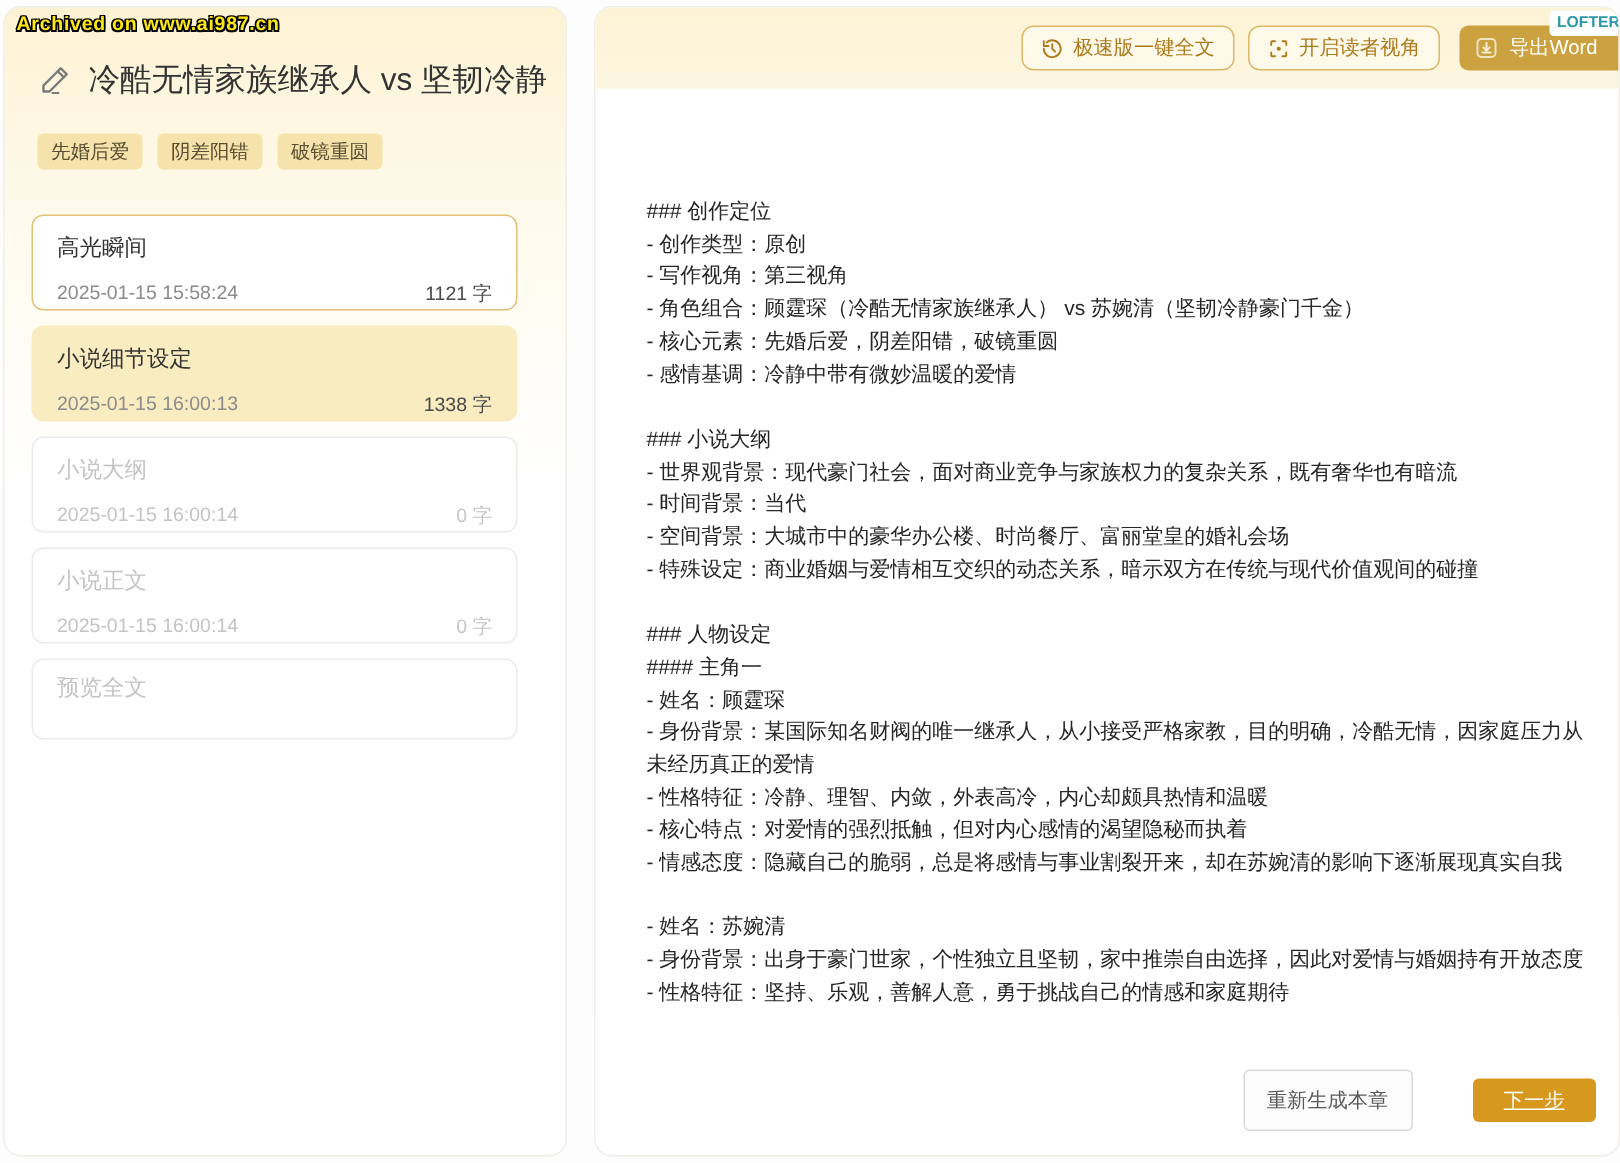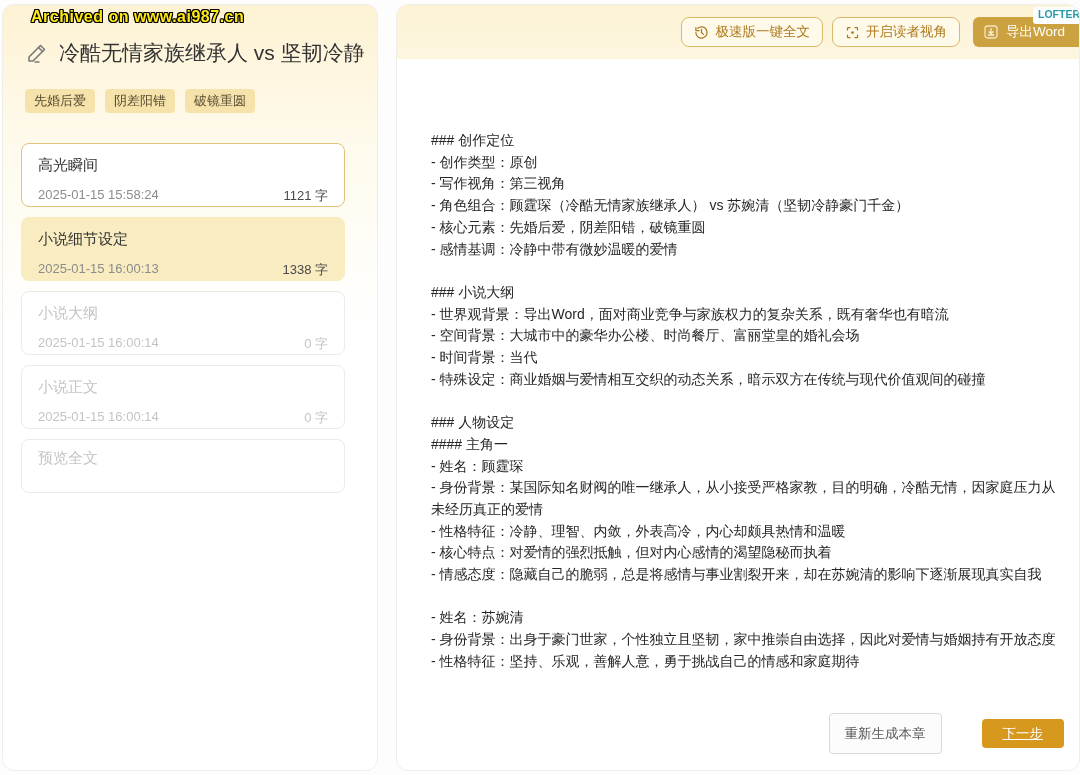"Archived on www.ai987.cn" .watermark { font-size: 16px -> 13px; margin-left: 20px -> none }
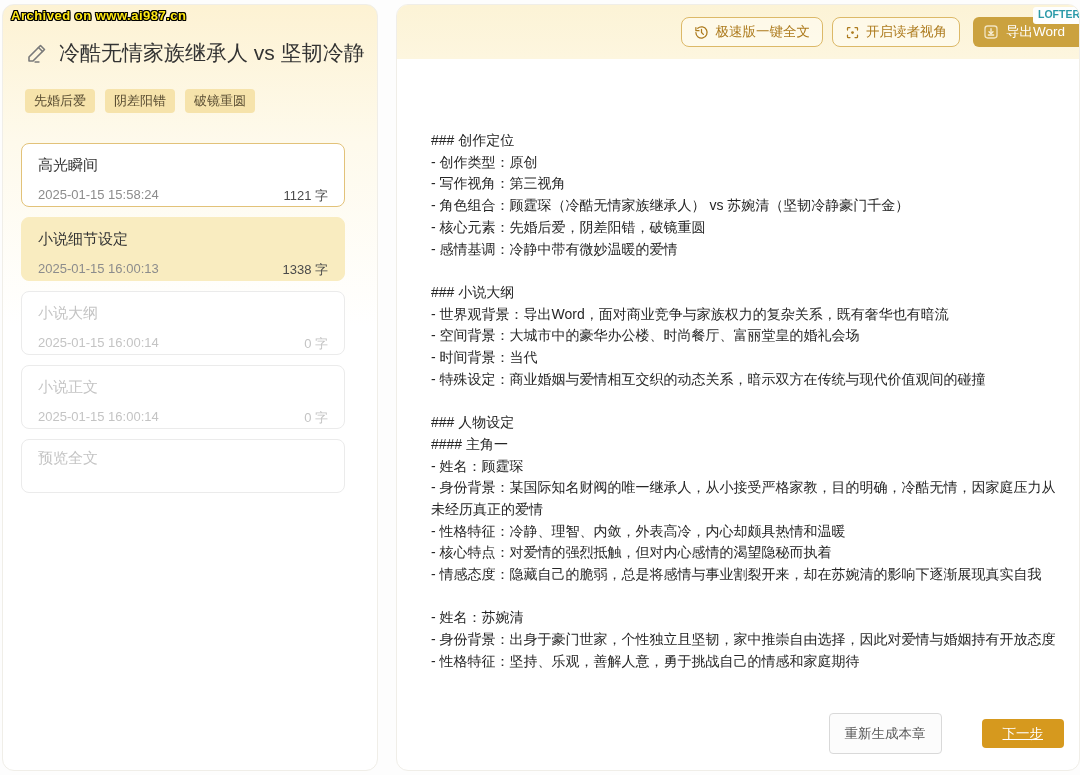"- 世界观背景：导出Word，面对商业竞争与家族权力的复杂关系，既有奢华也有暗流" div.line { text: 导出Word -> 现代豪门社会 }
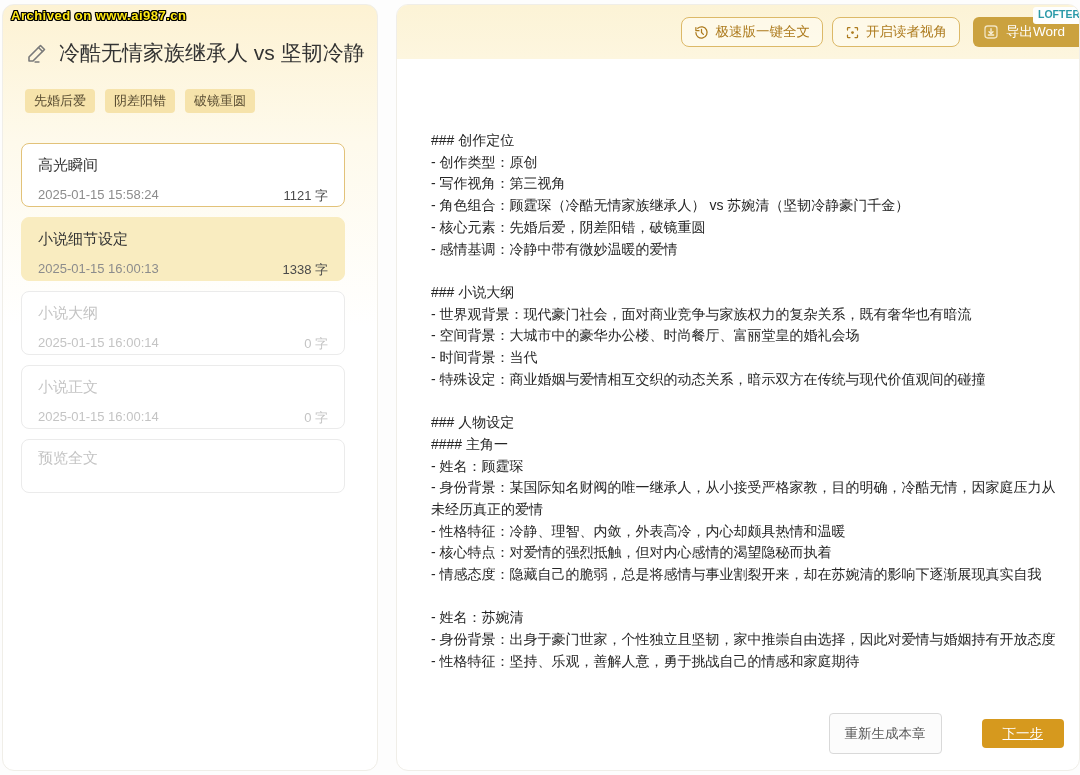"- 空间背景：大城市中的豪华办公楼、时尚餐厅、富丽堂皇的婚礼会场" div.line { order: before "- 时间背景：当代" -> after "- 时间背景：当代" }
